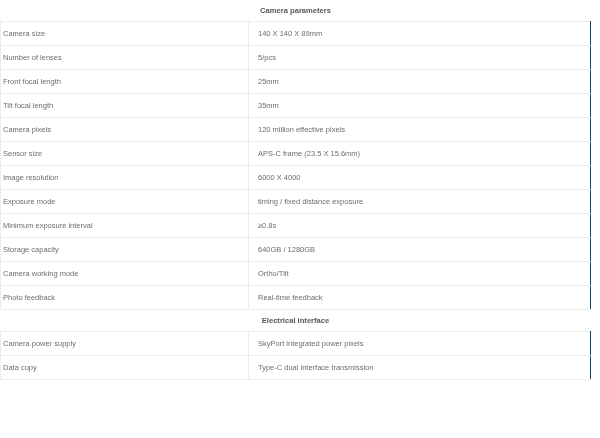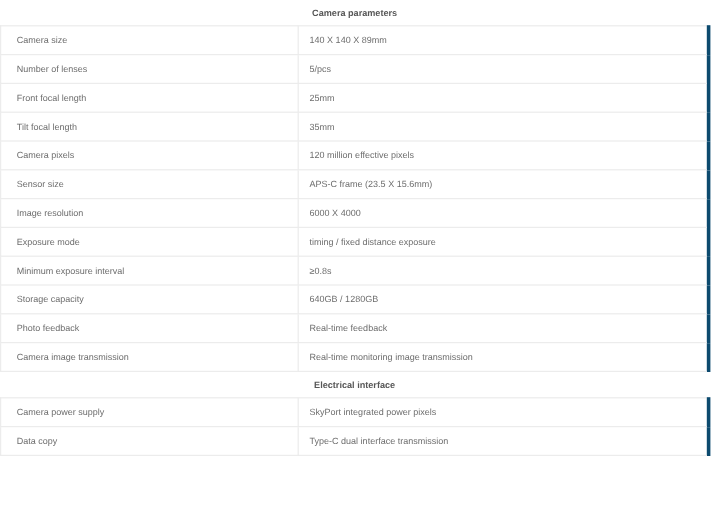"Camera size" td.cell-label { padding-left: 13px -> 2px }
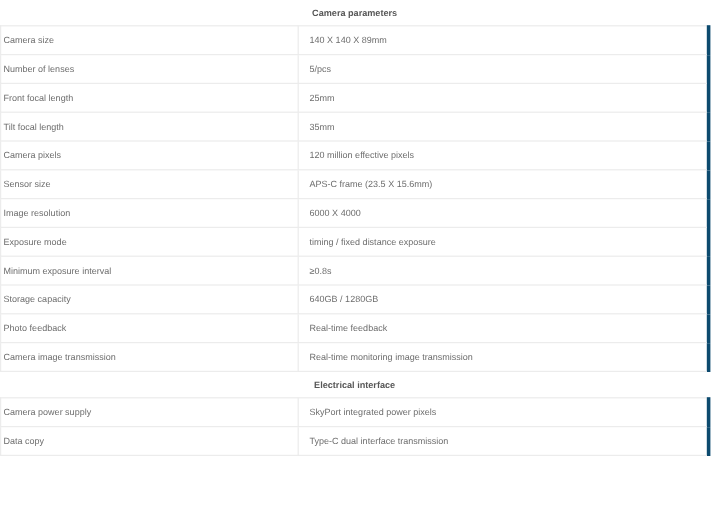"140 X 140 X 89mm" td.cell-value { border-right: 3px solid #0c4a6e -> 1px solid #0c4a6e }
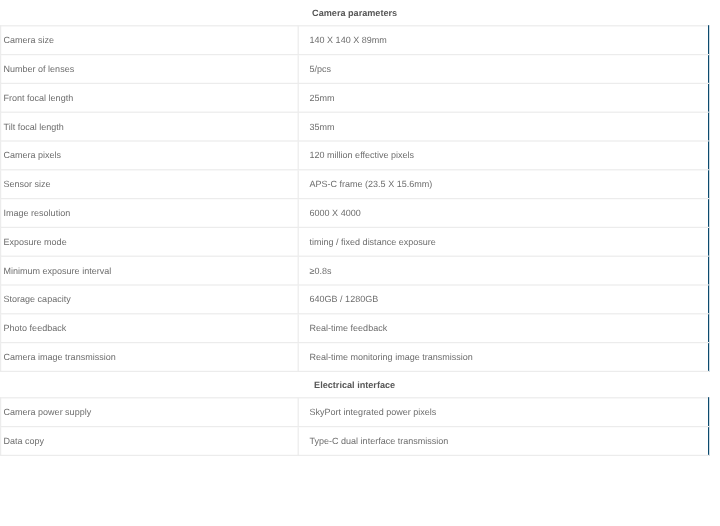"Camera working mode" tr.data-row { html: none -> <tr> <td>Camera working mode</td> <td>Ortho/Tilt</td> </tr> }
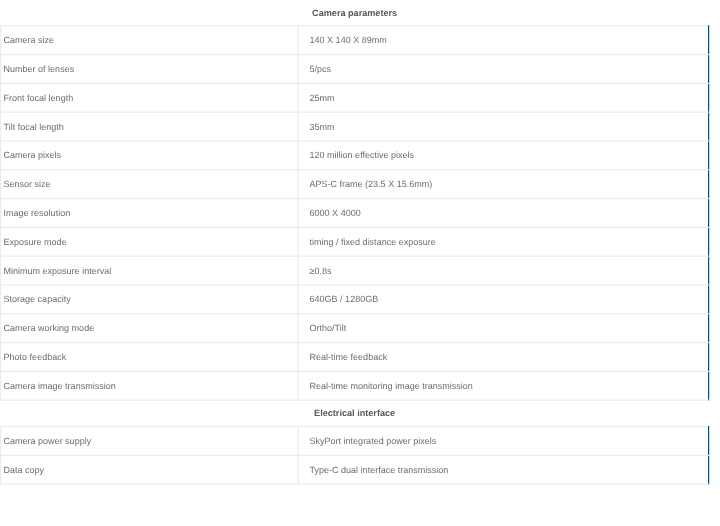"Camera image transmission" tr.data-row { html: <tr> <td>Camera image transmission</td> <td>Real-time monitoring image transmission</td> </tr> -> none }
